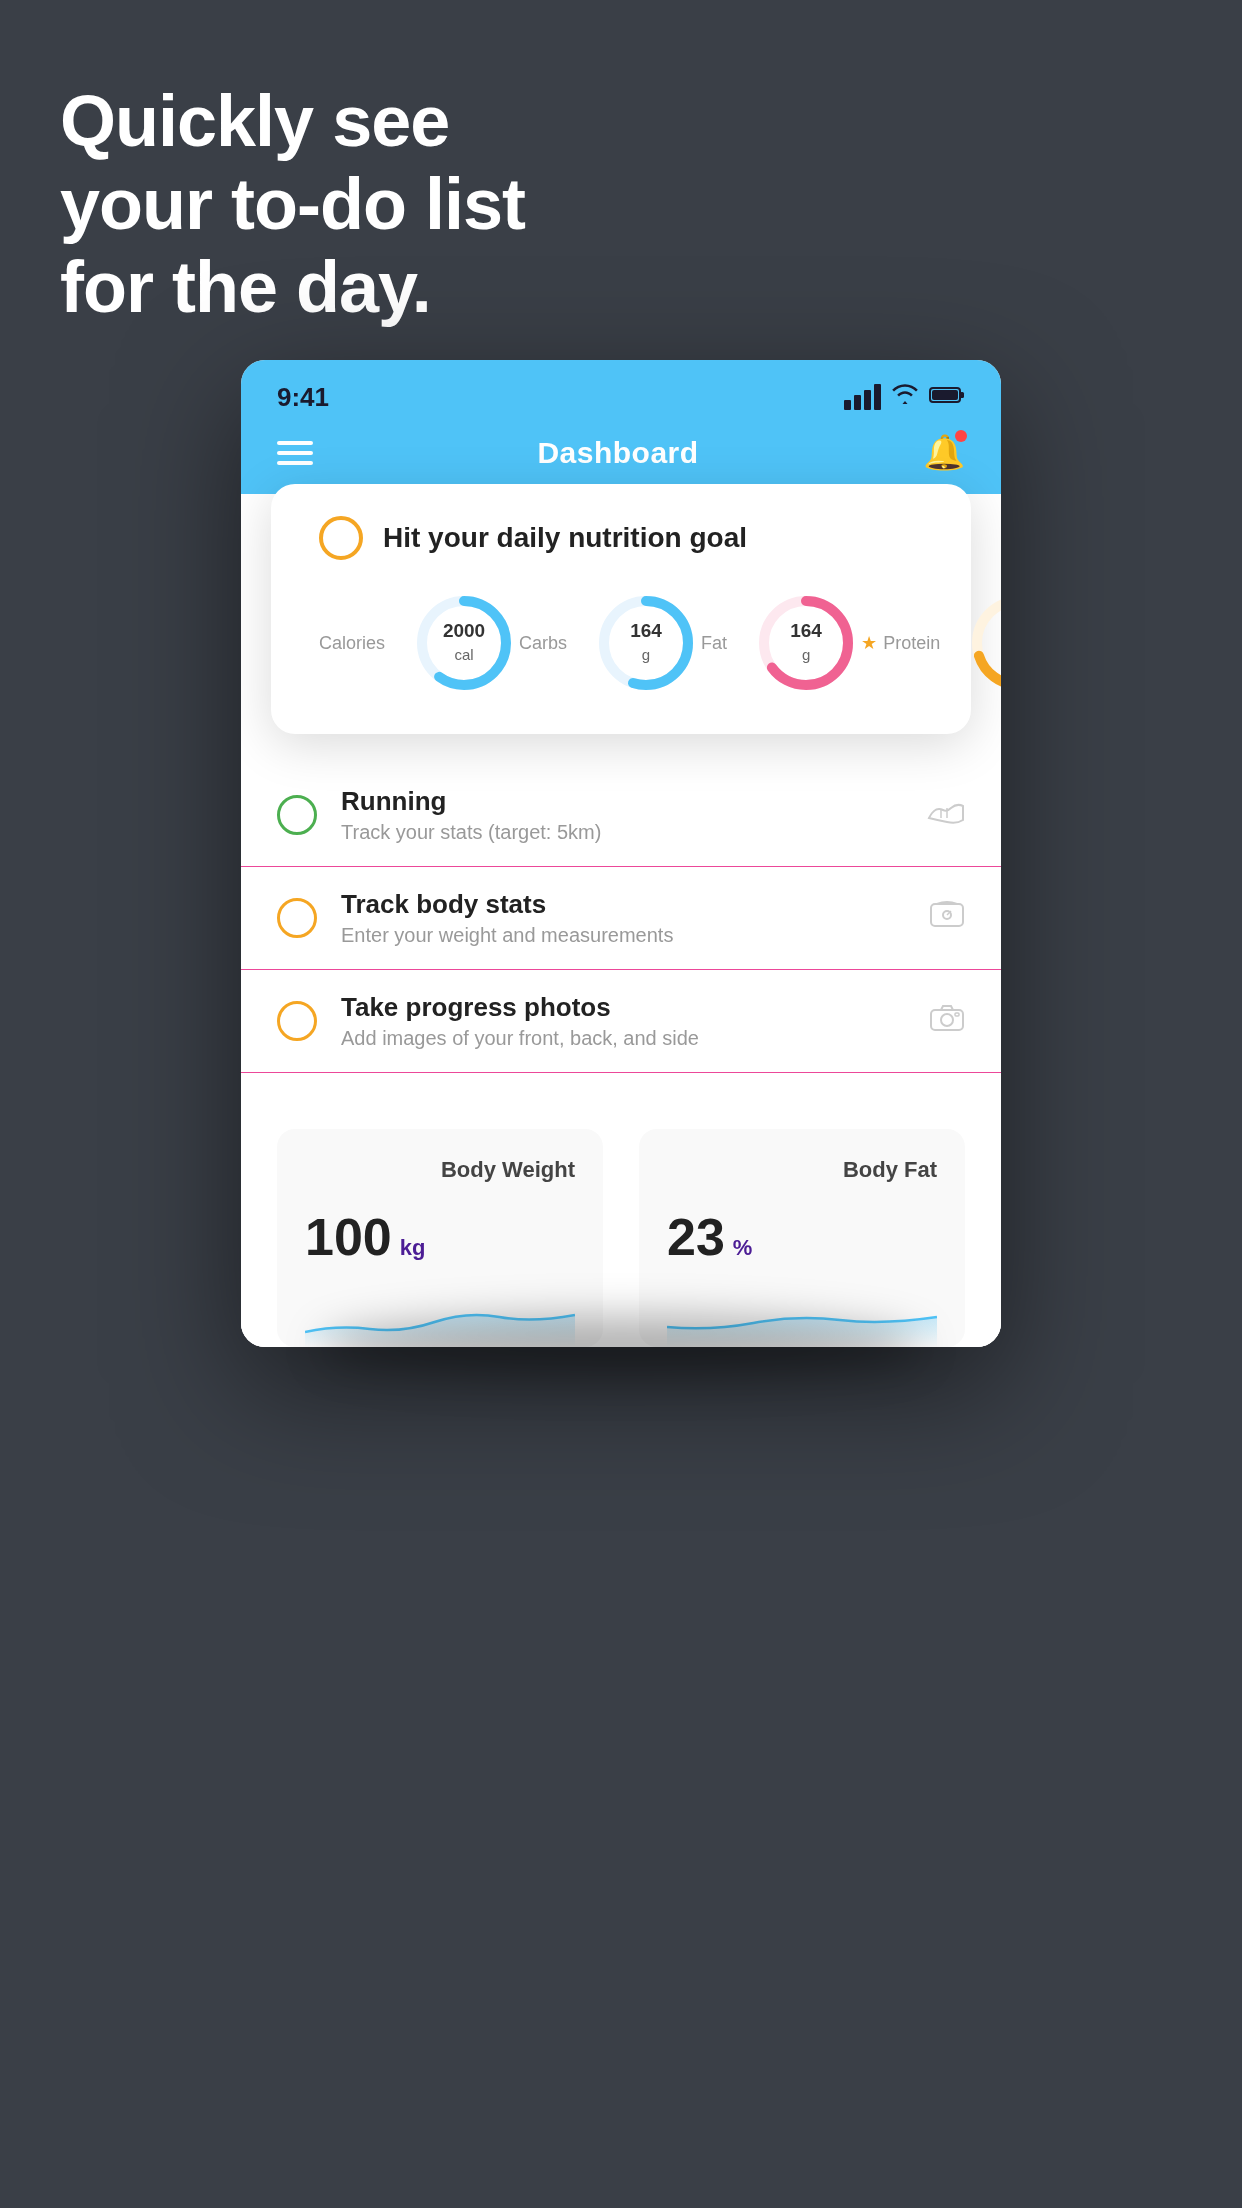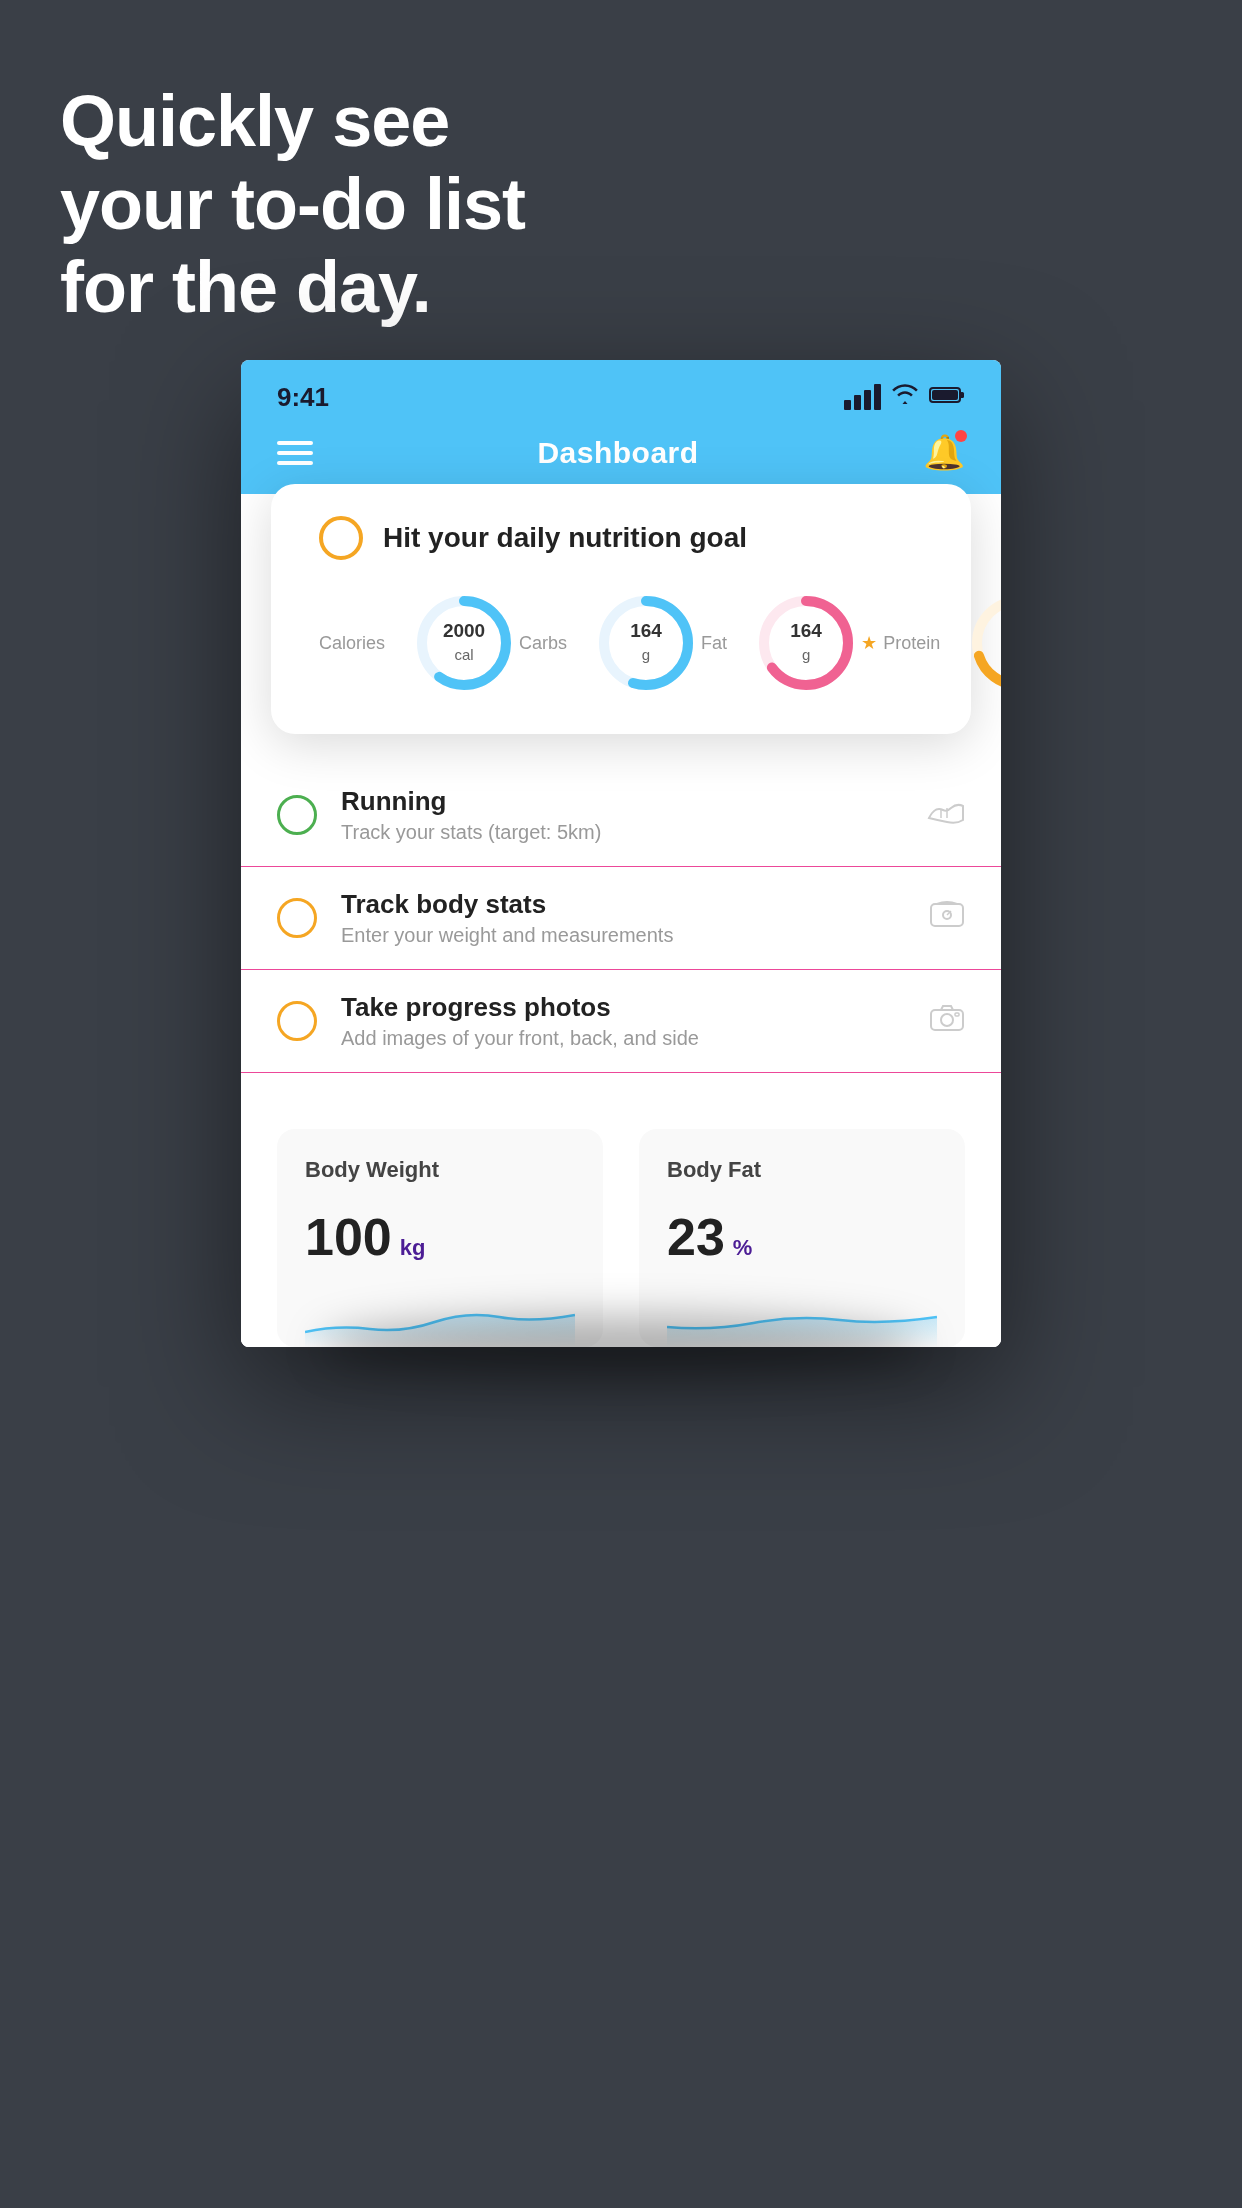"9:41" .phone { border-radius: 8px -> 24px }
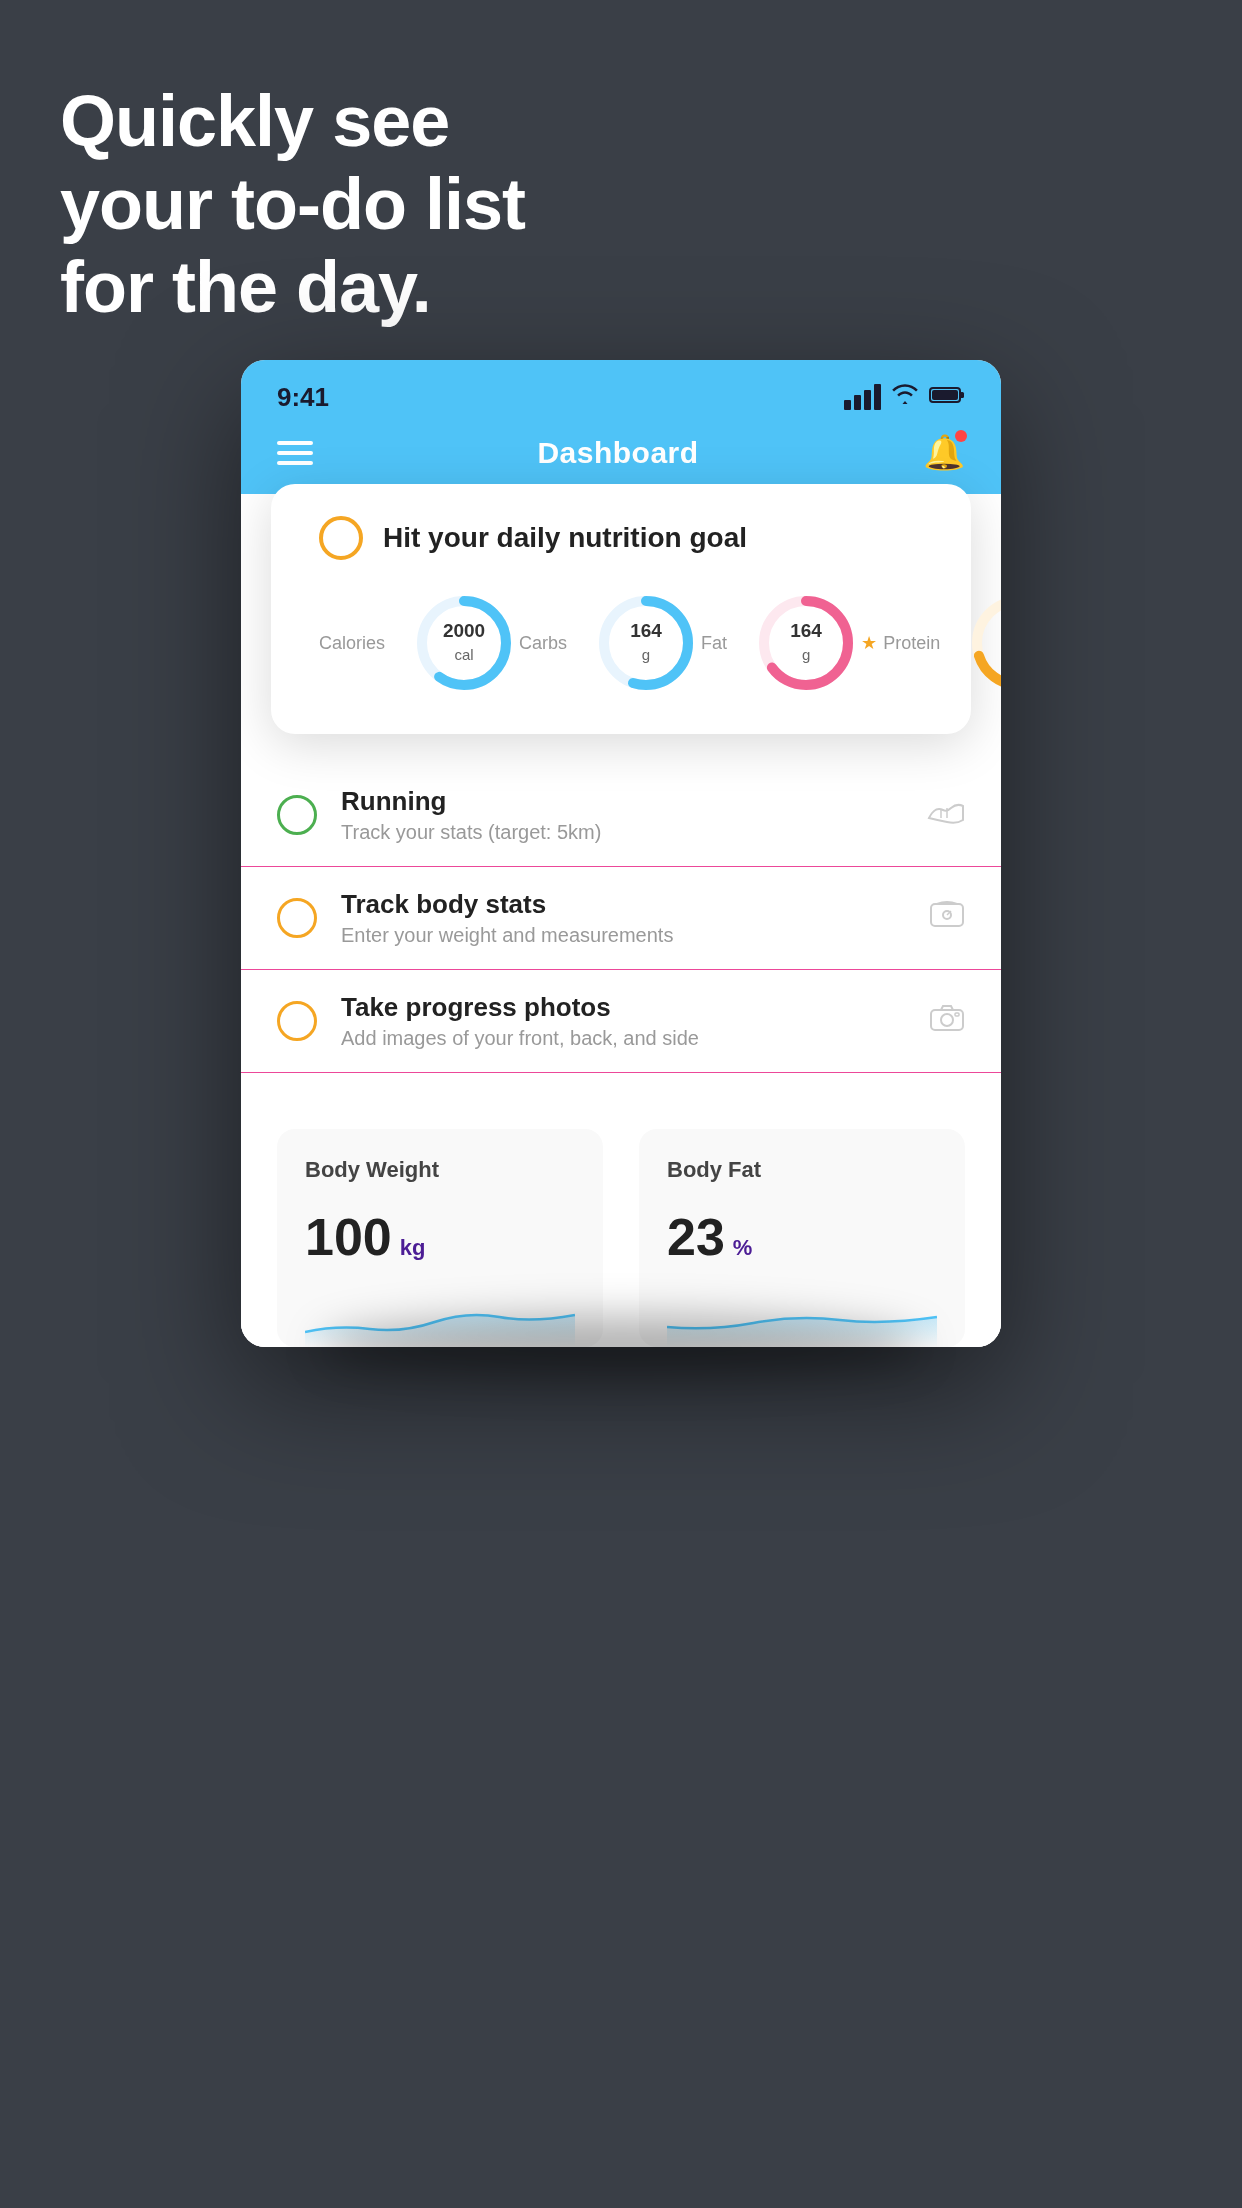"Body Weight" .progress-cards { text-align: none -> right }
